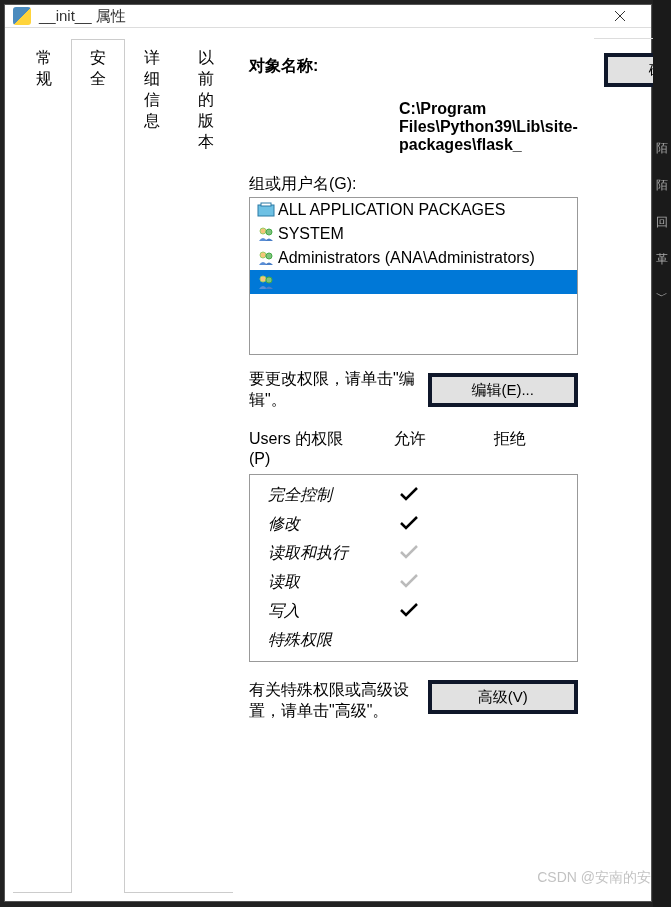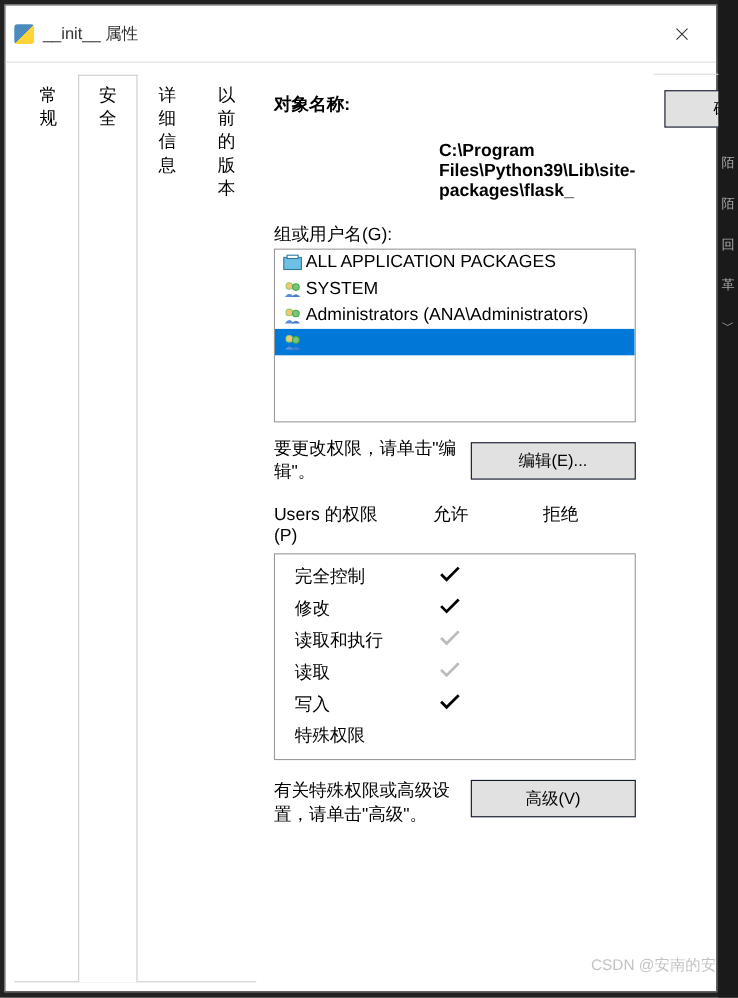"__init__ 属性" .titlebar { height: 52px -> 23px }
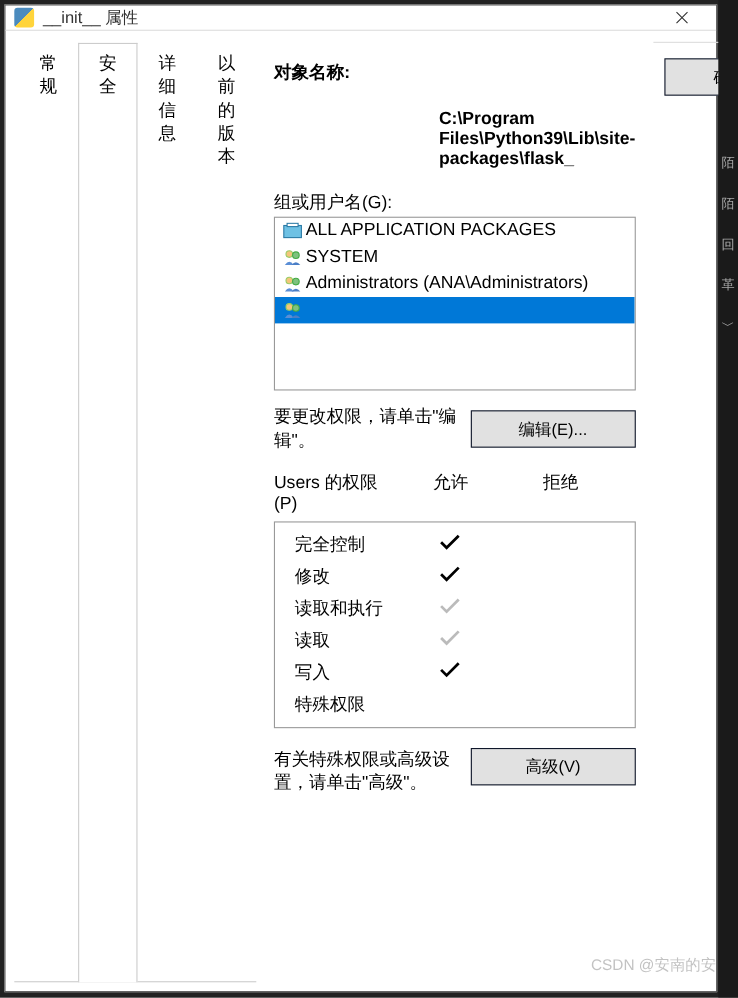"编辑(E)..." .btn { border: 1px solid #0f172a -> 4px solid #0f172a }
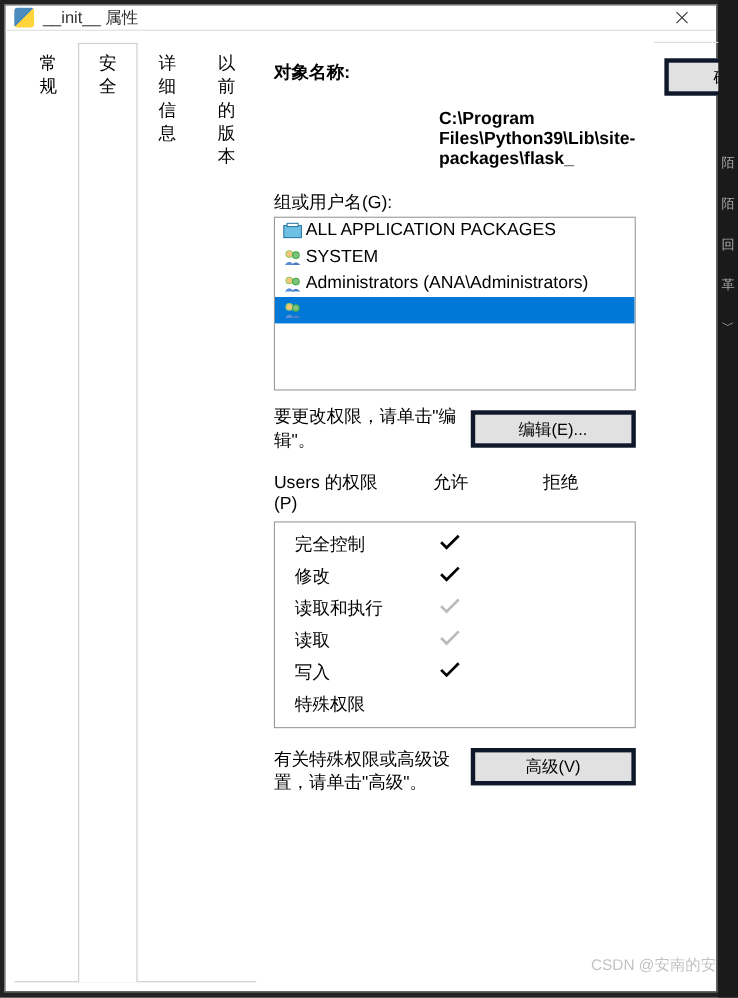"完全控制" .perm-row .name { font-style: none -> italic }
